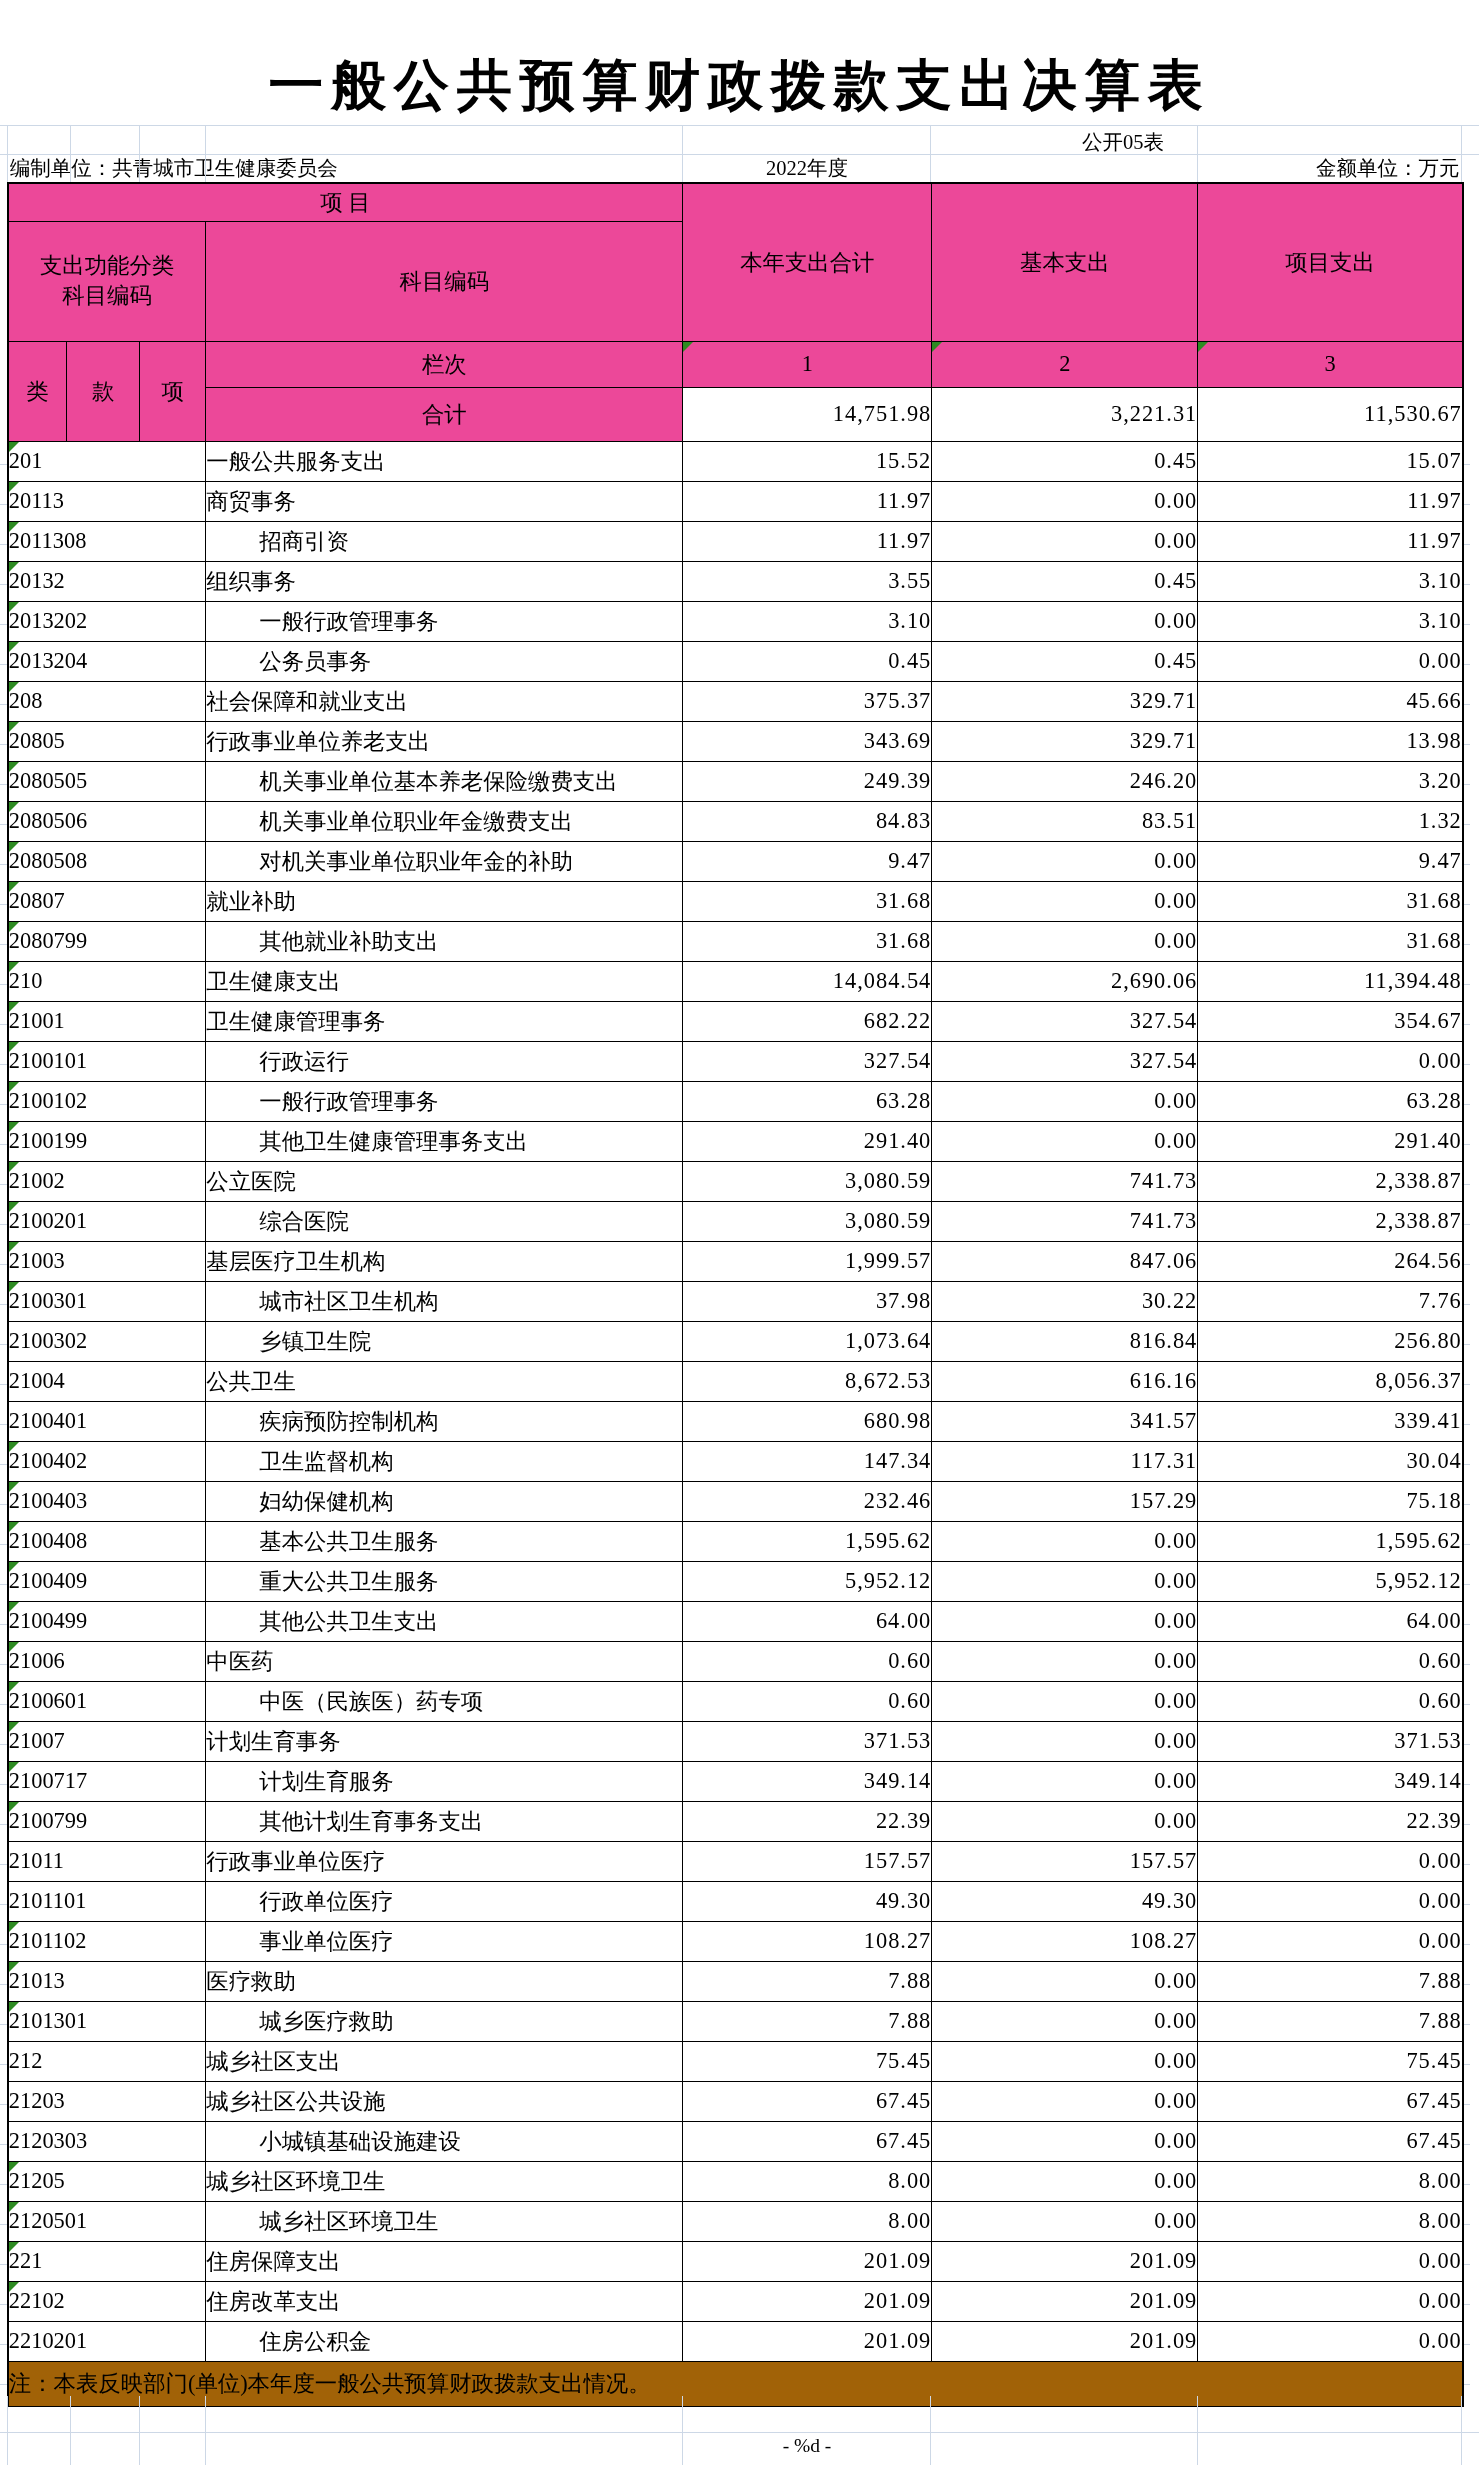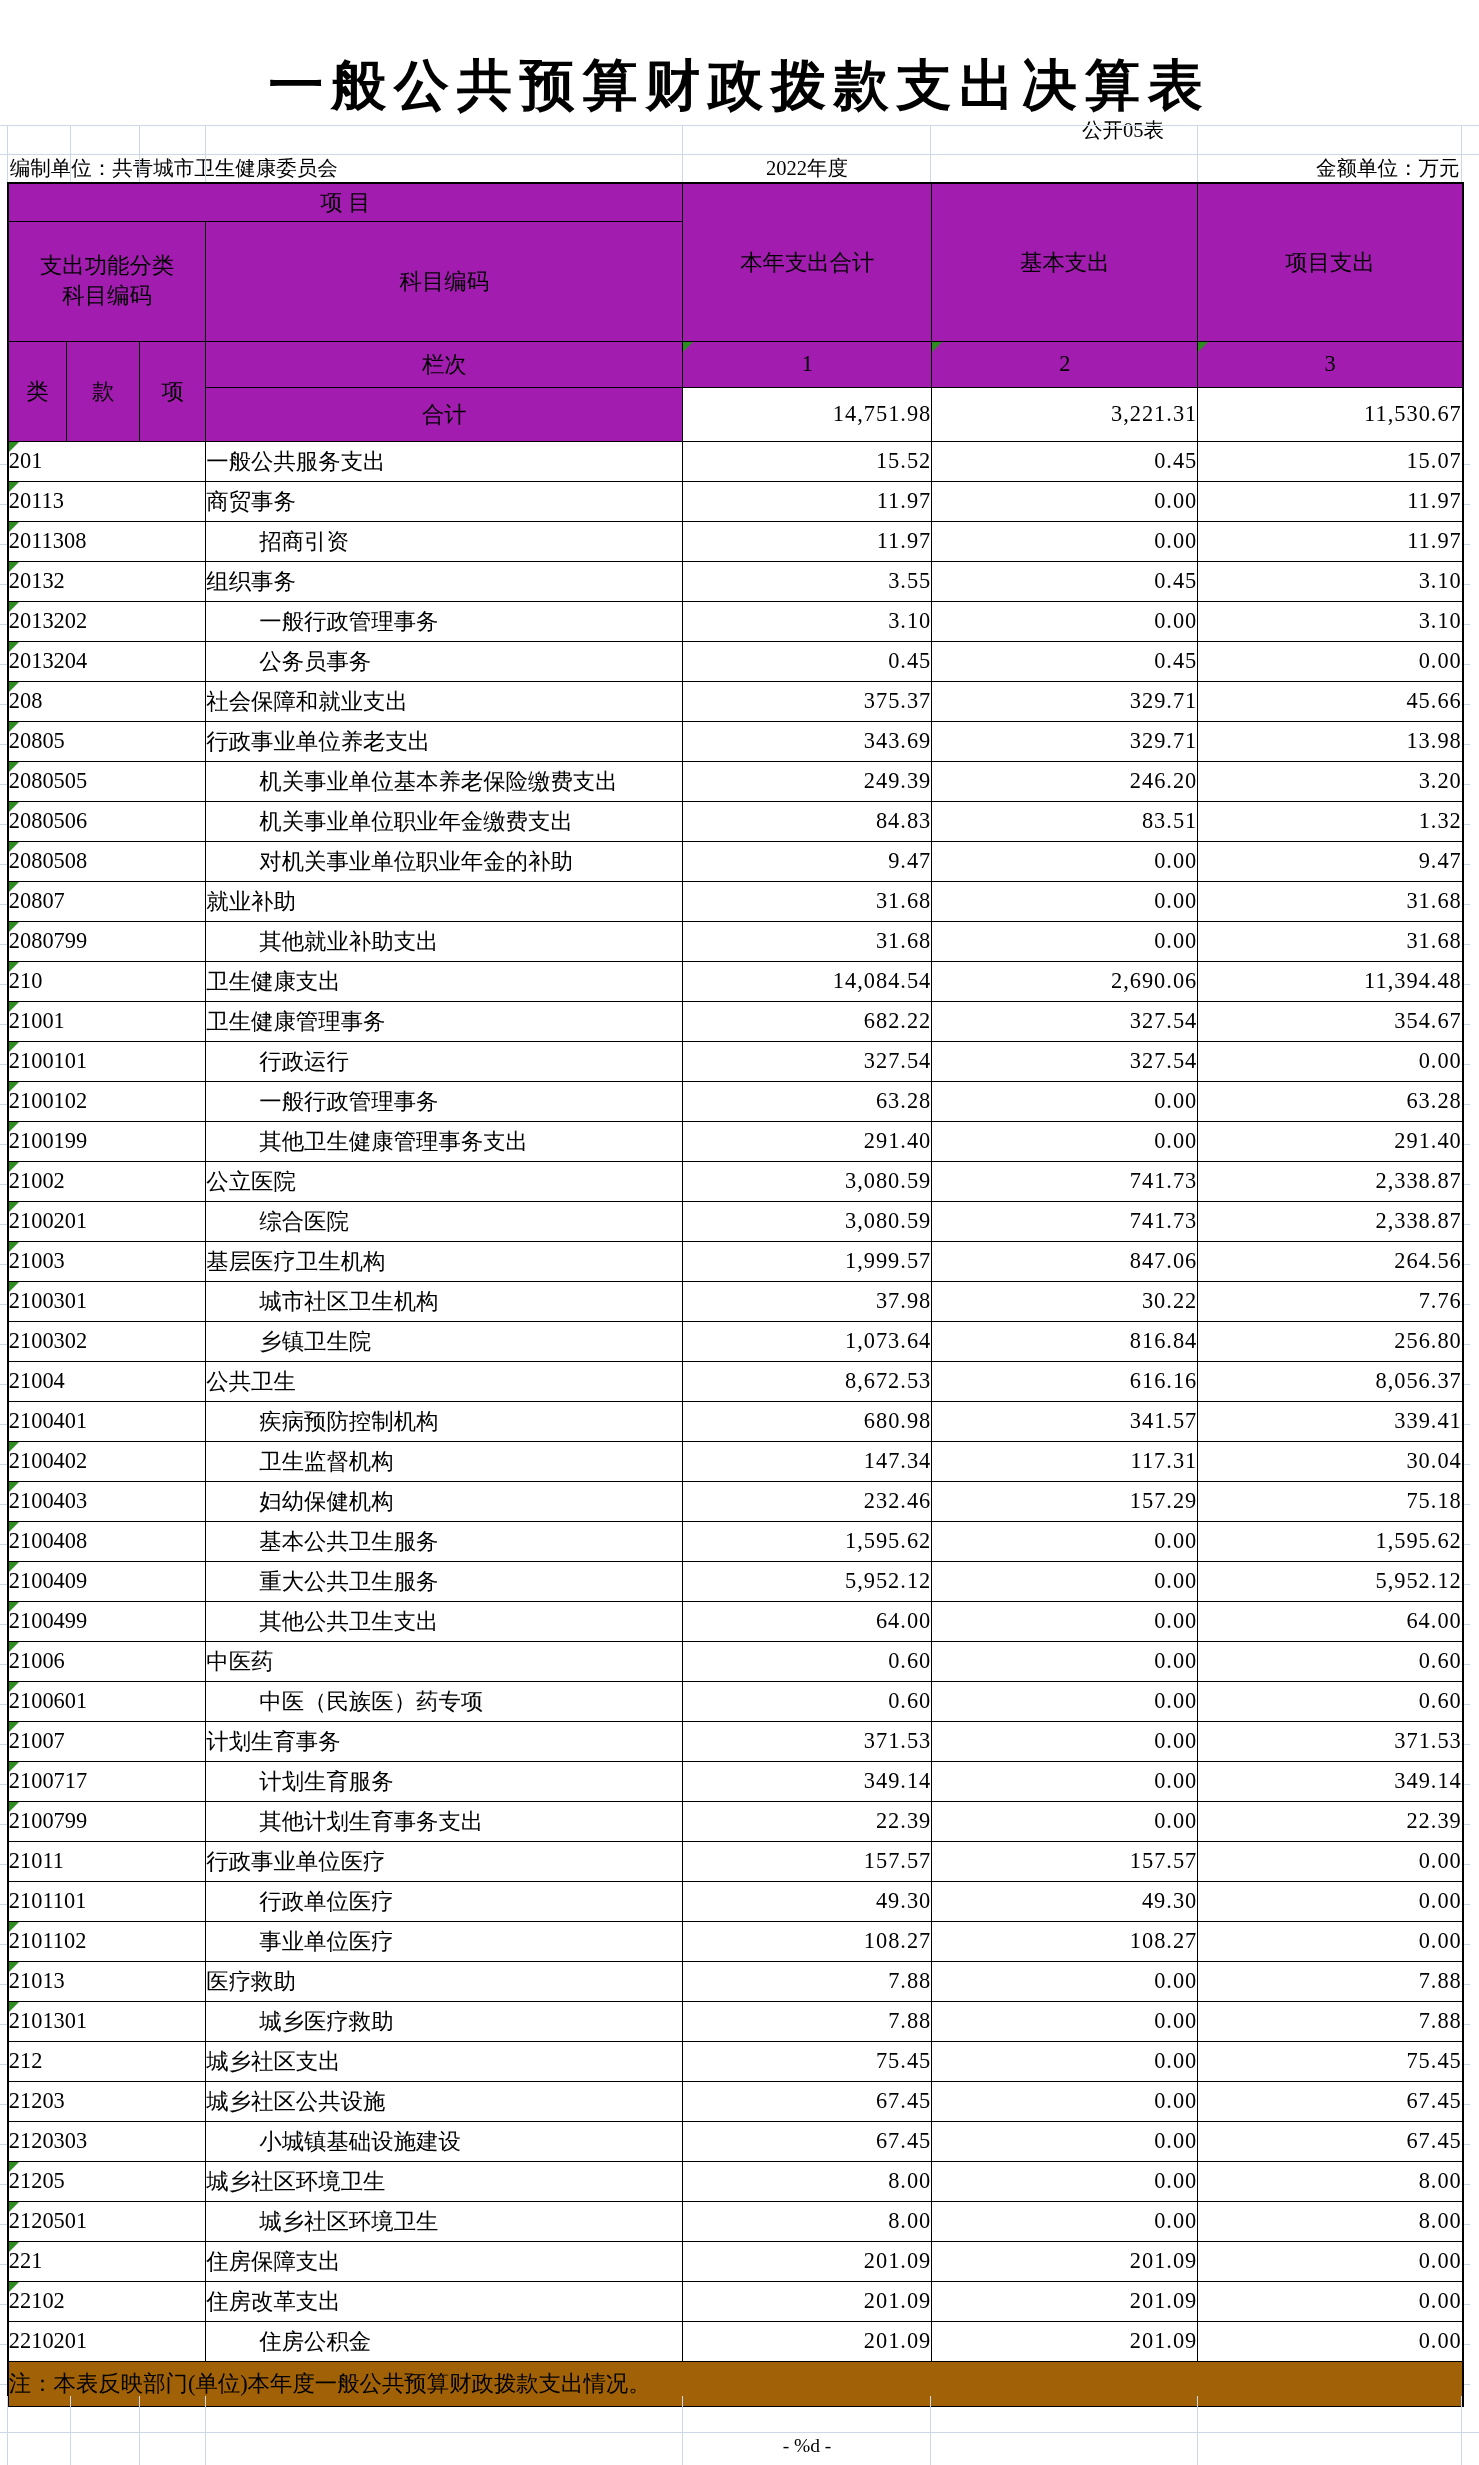"公开05表" .pub-row { top: 72px -> 84px }
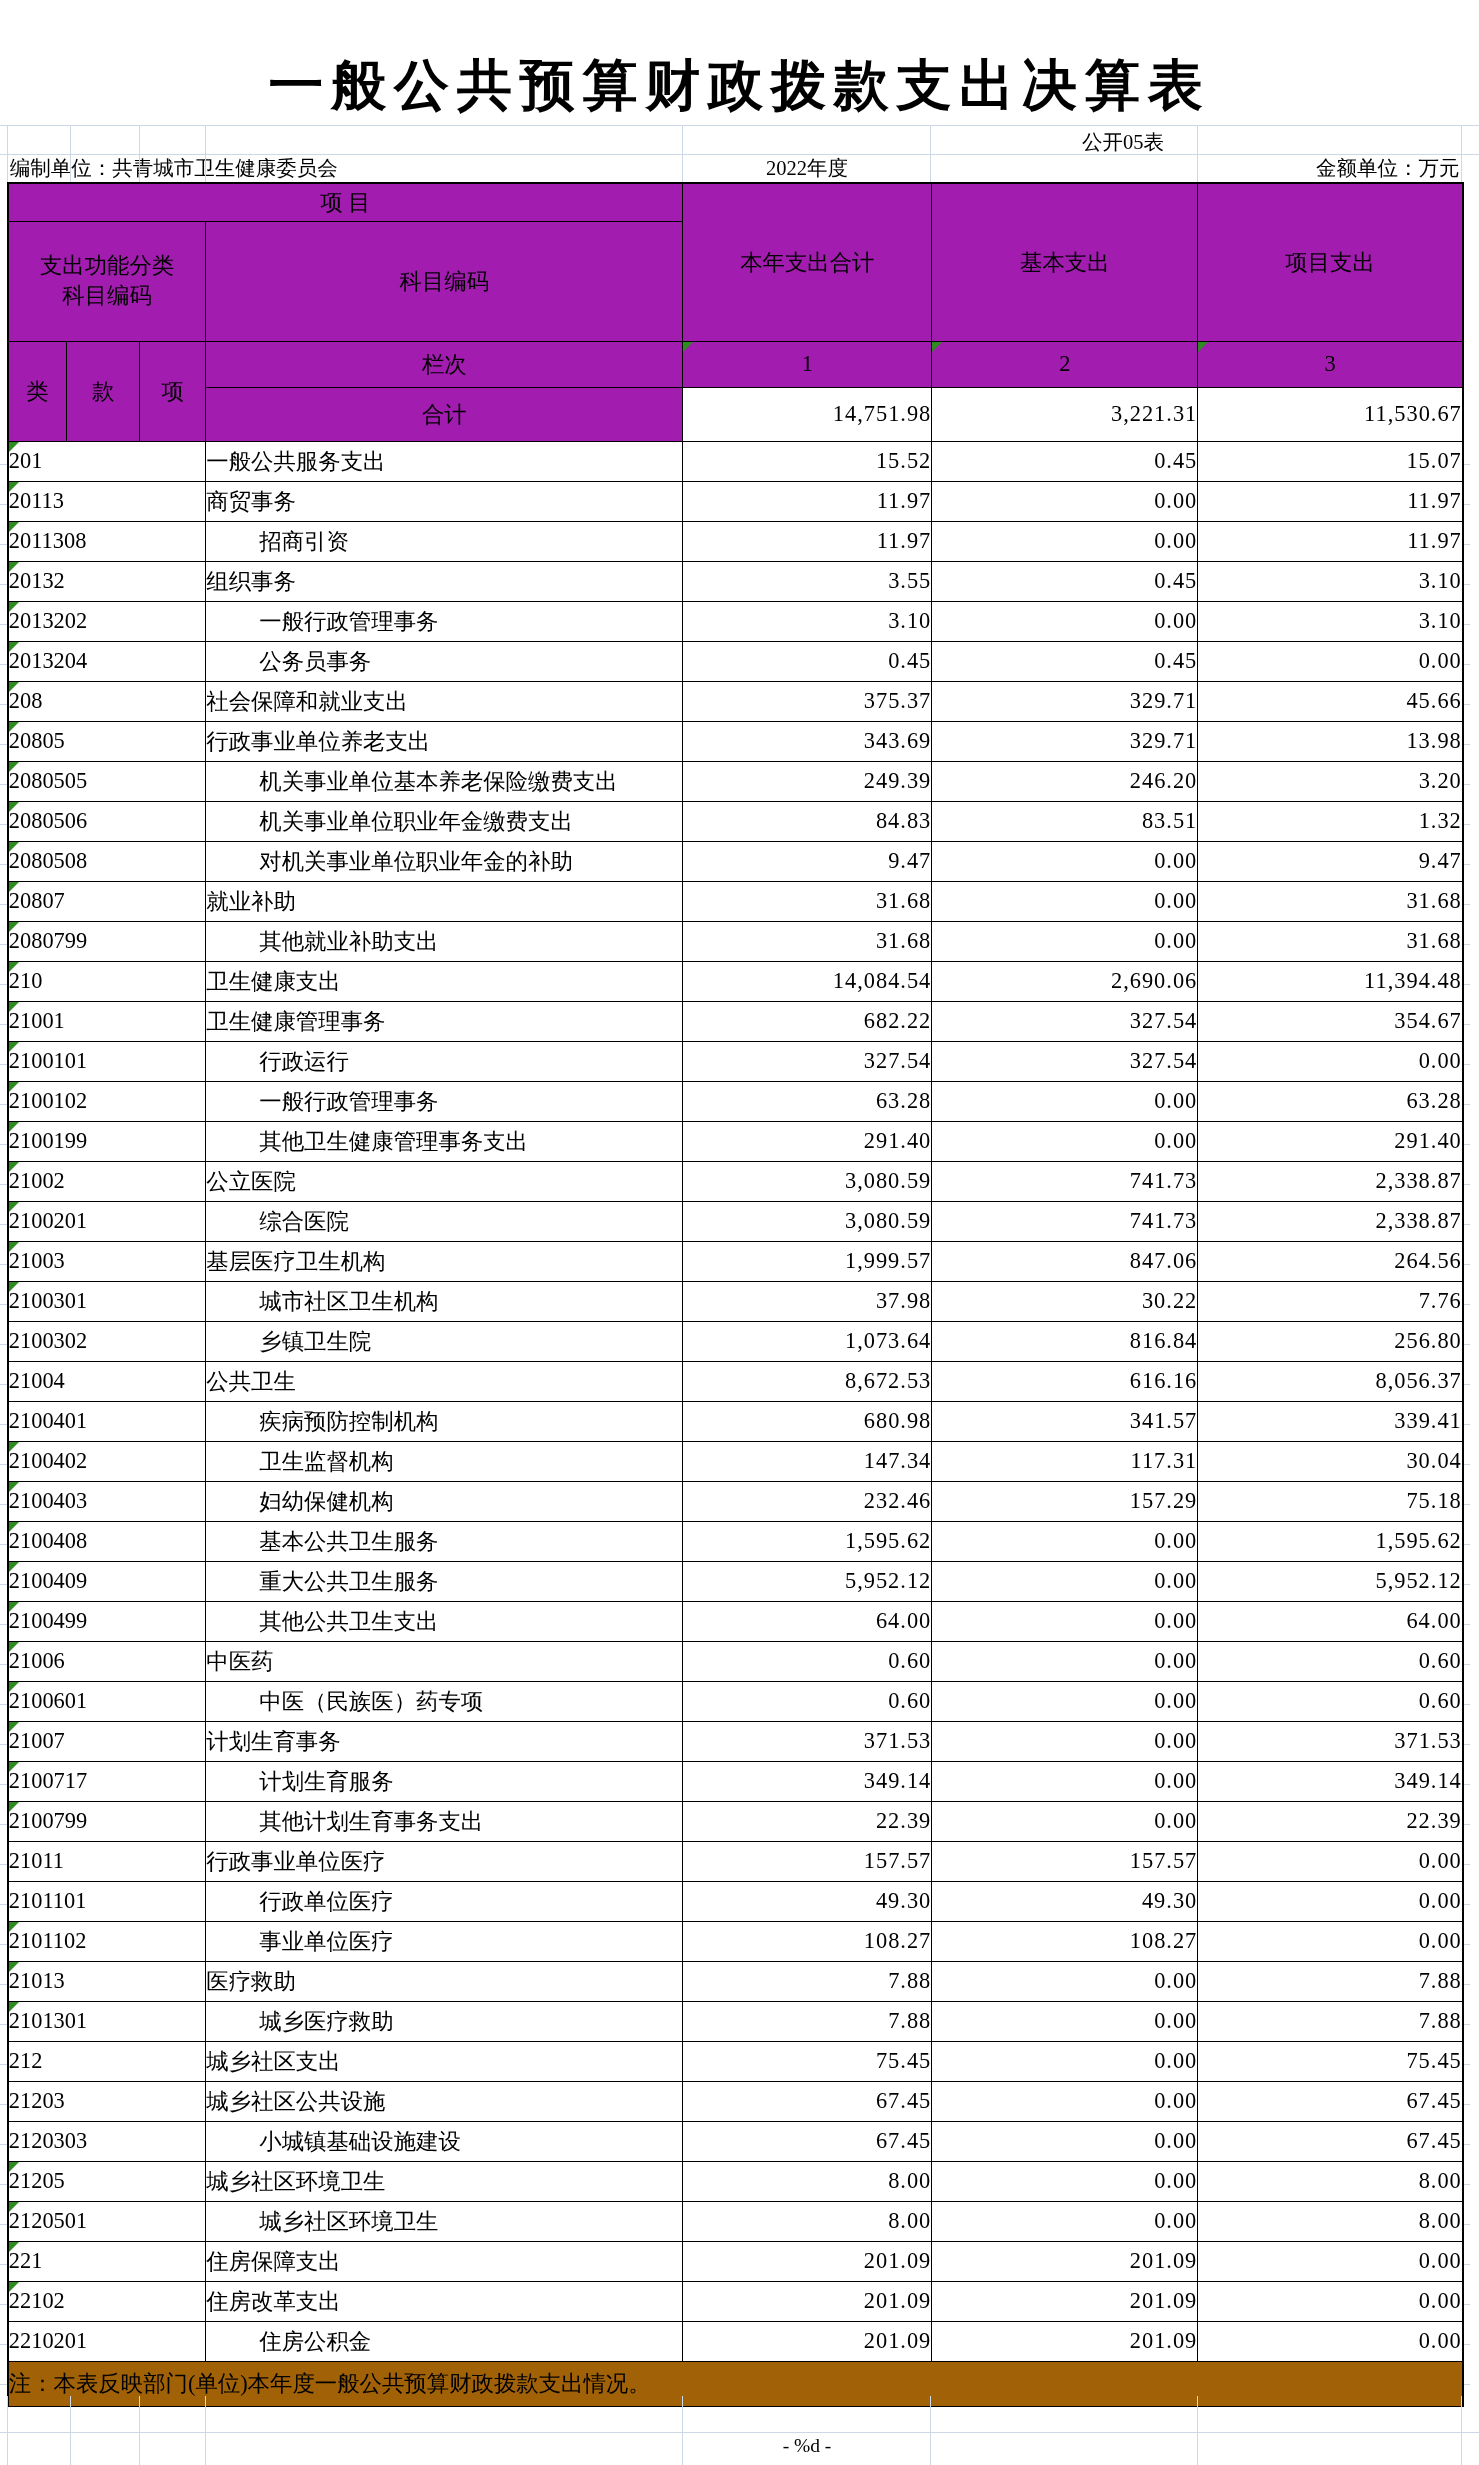"项 目" td.hdr { background: #a21caf -> #ec4899 }
